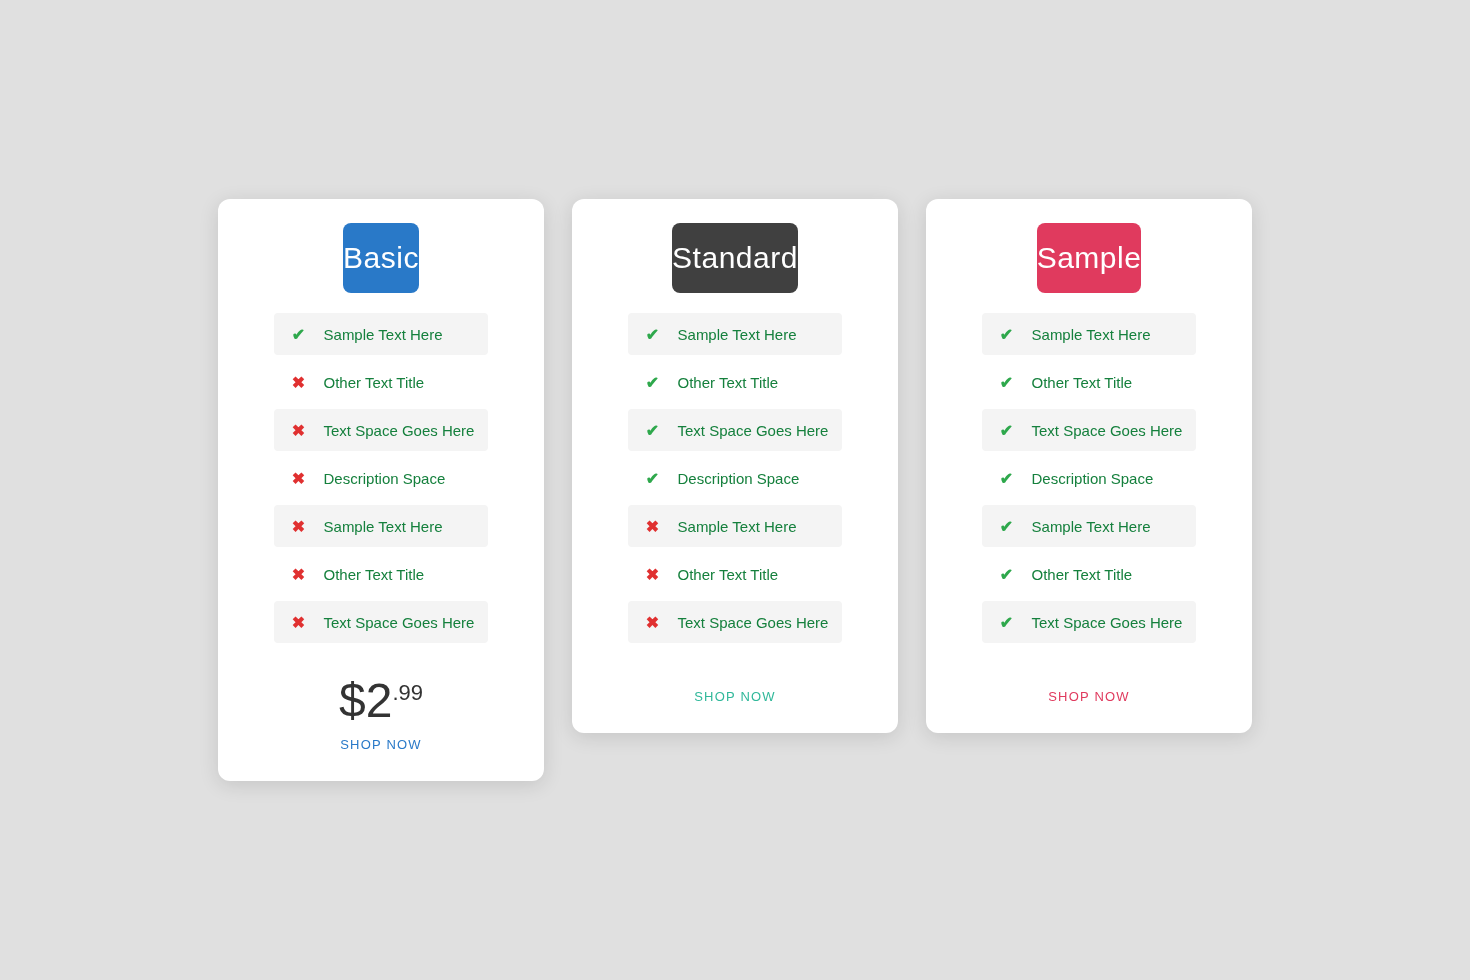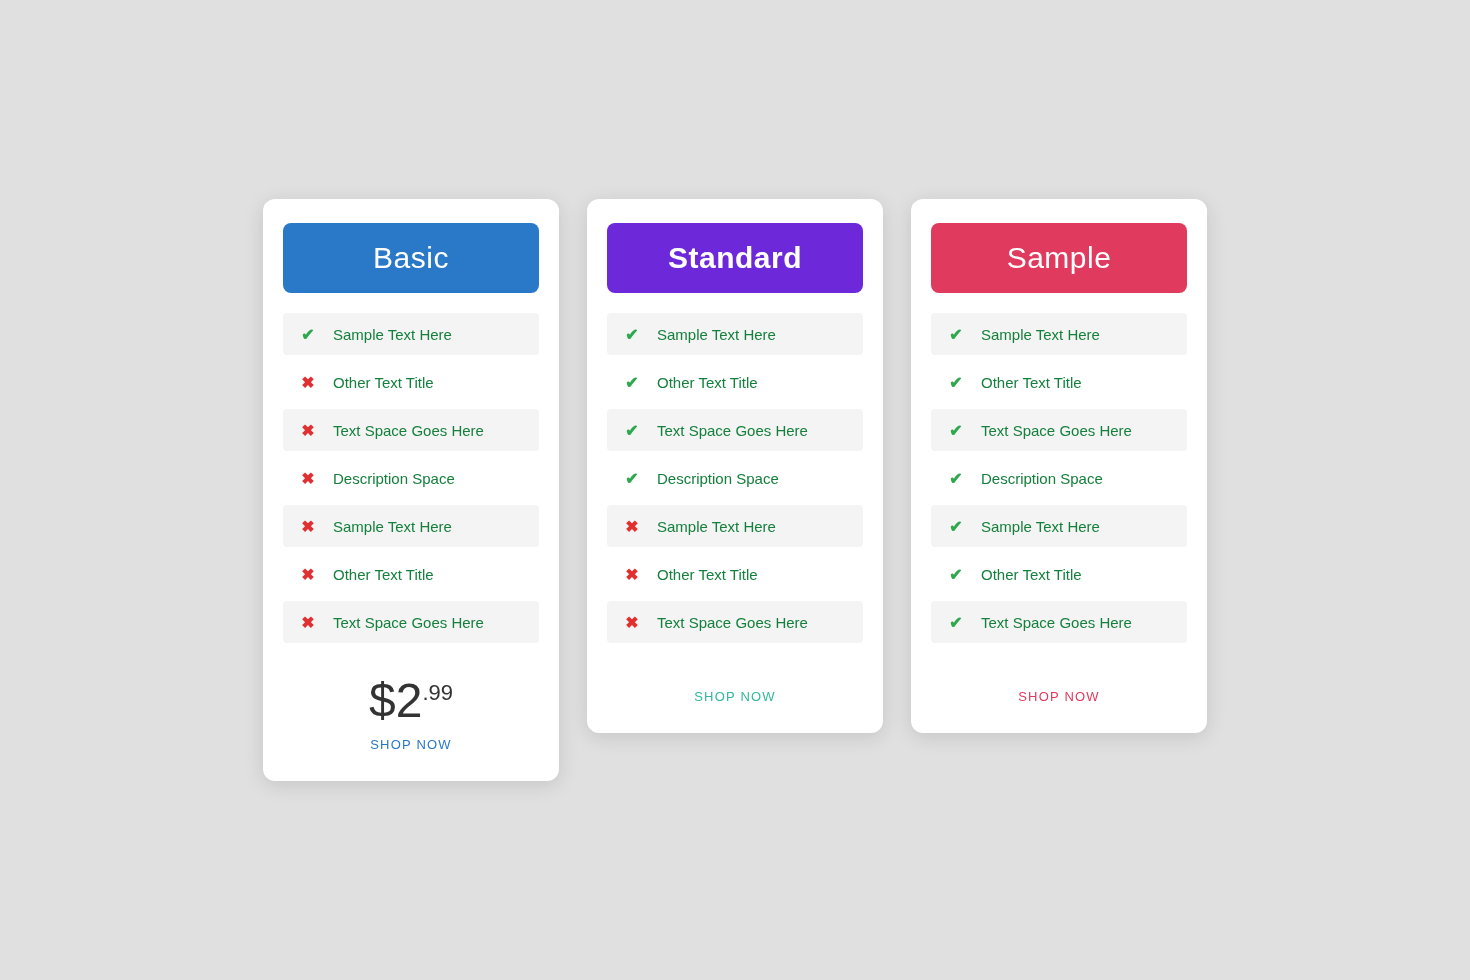"Basic" .pricing-card { align-items: none -> center; width: 296px -> 326px }
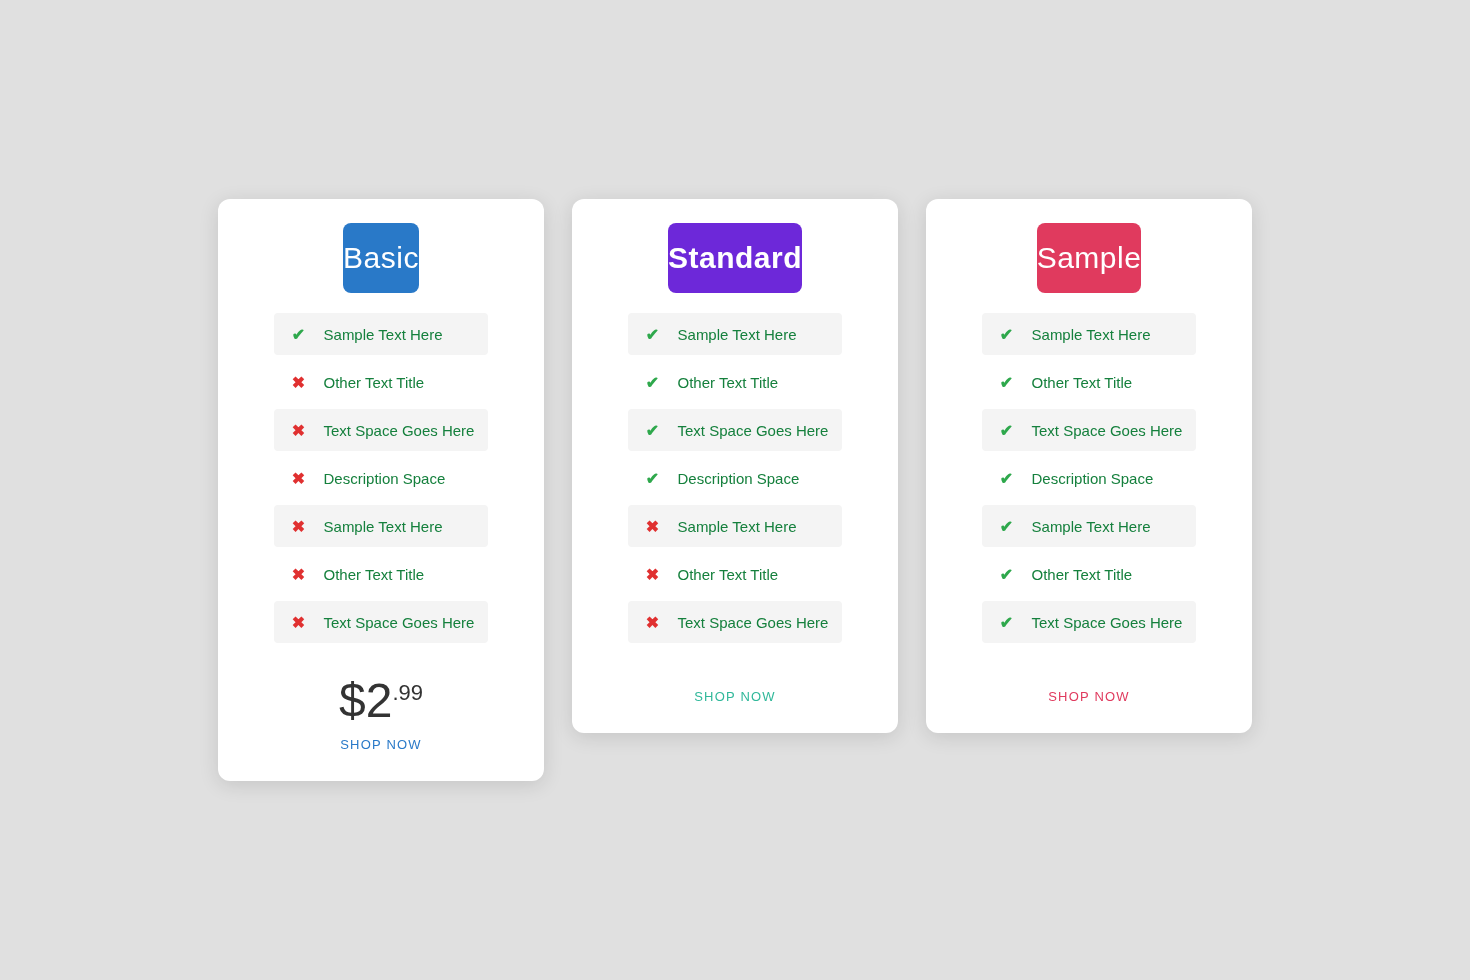"Standard" .standard-header { background-color: #6d28d9 -> #404040; font-weight: bold -> none }
